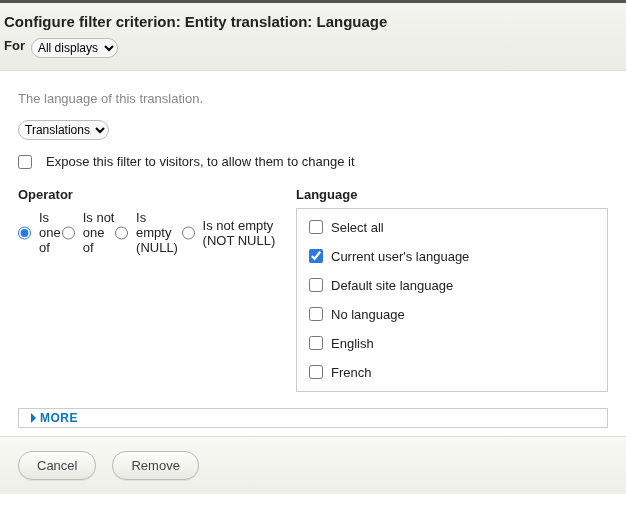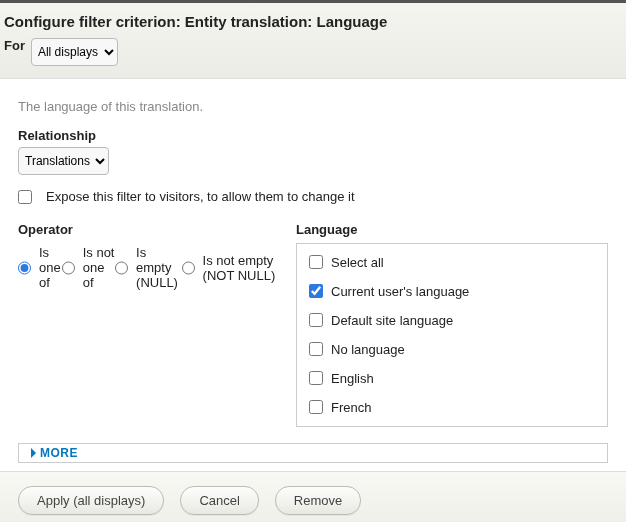"All displays" select.native { border-radius: 4px -> 10px; height: 28px -> 20px }
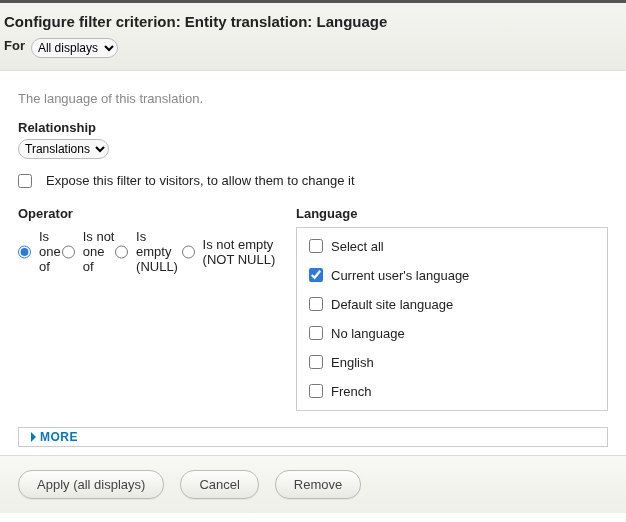"Relationship" div.section-label { html: <div>Relationship</div> -> none }
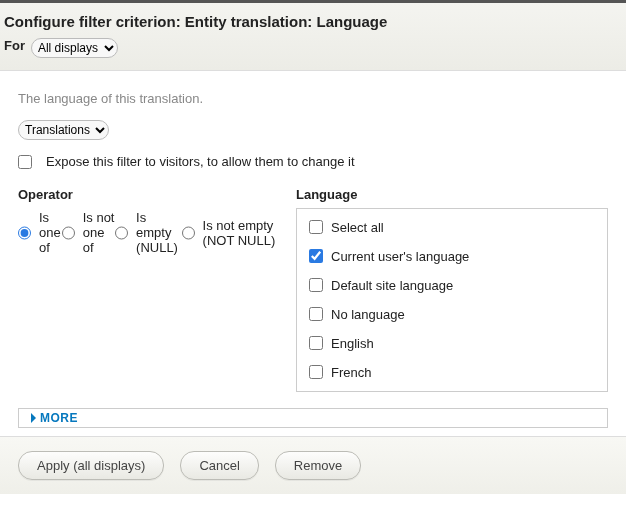"Apply (all displays)" button.btn { html: <button>Apply (all displays)</button> -> none }
